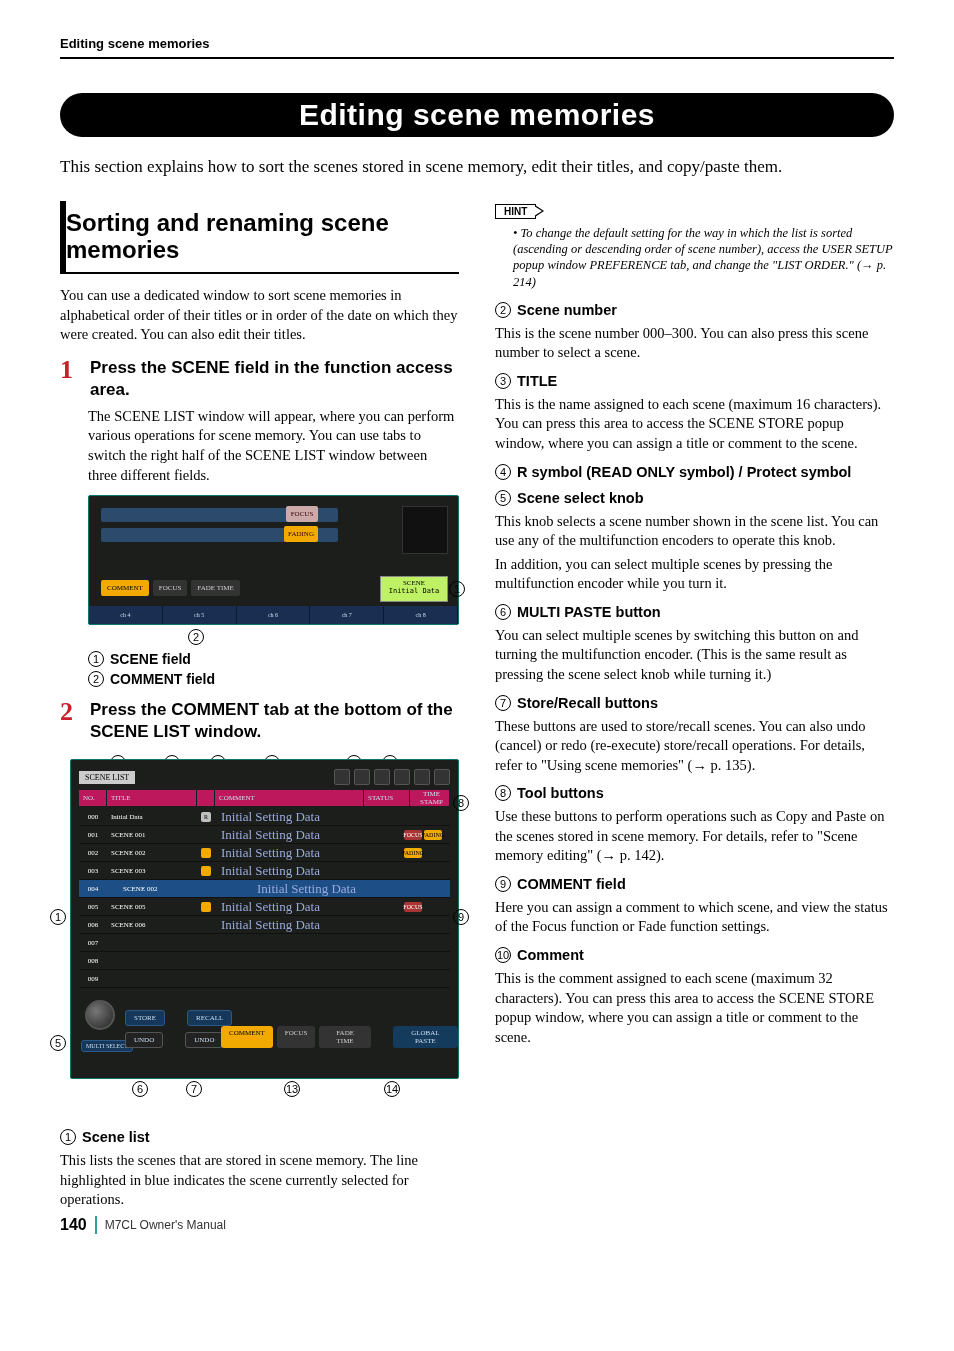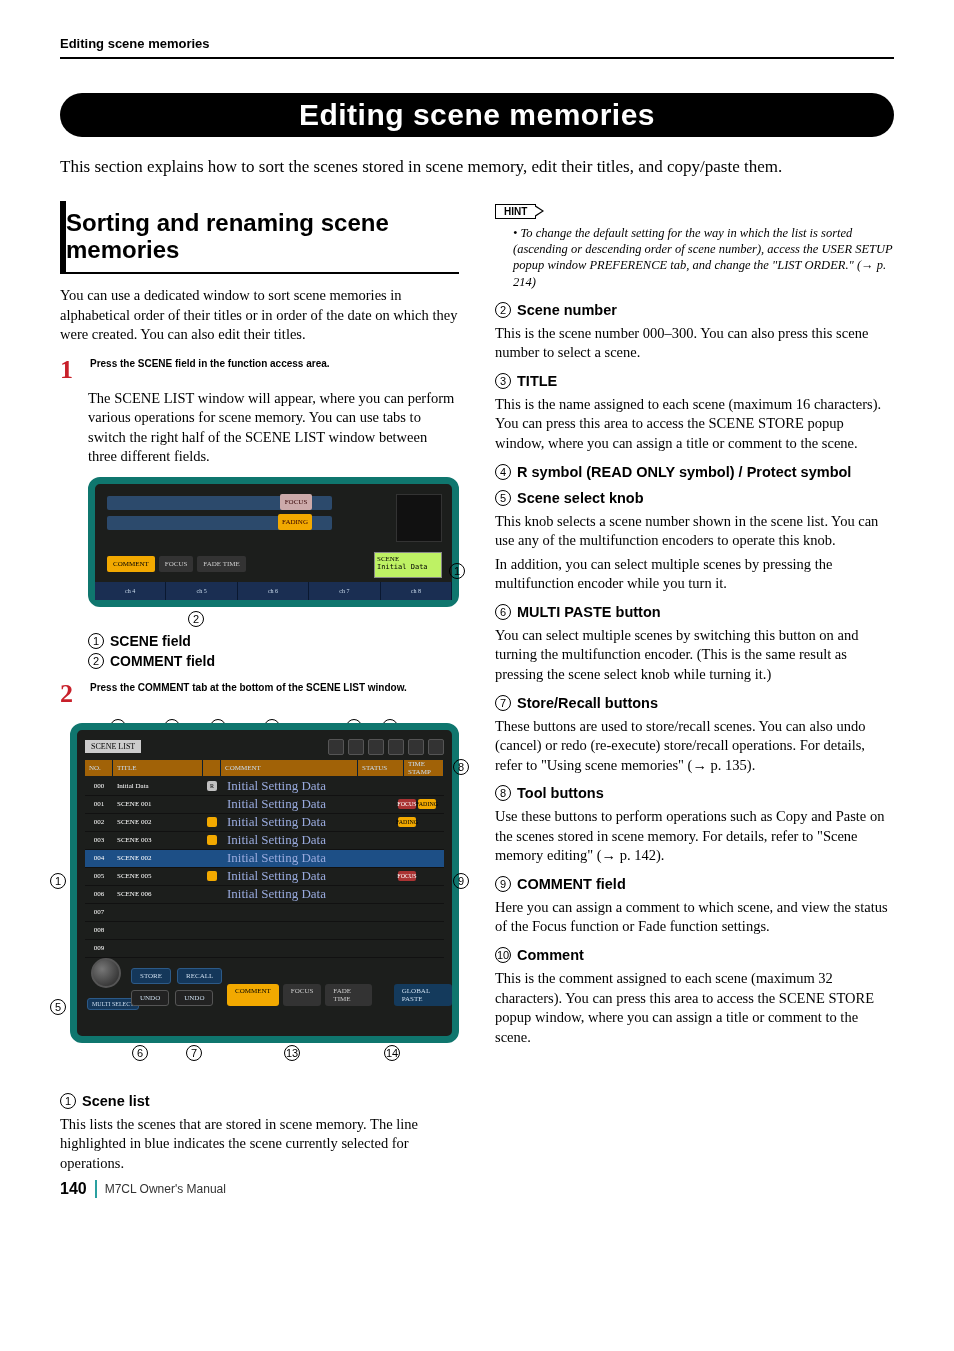"Press the SCENE field in" .step-title { font-size: 10px -> 17px }
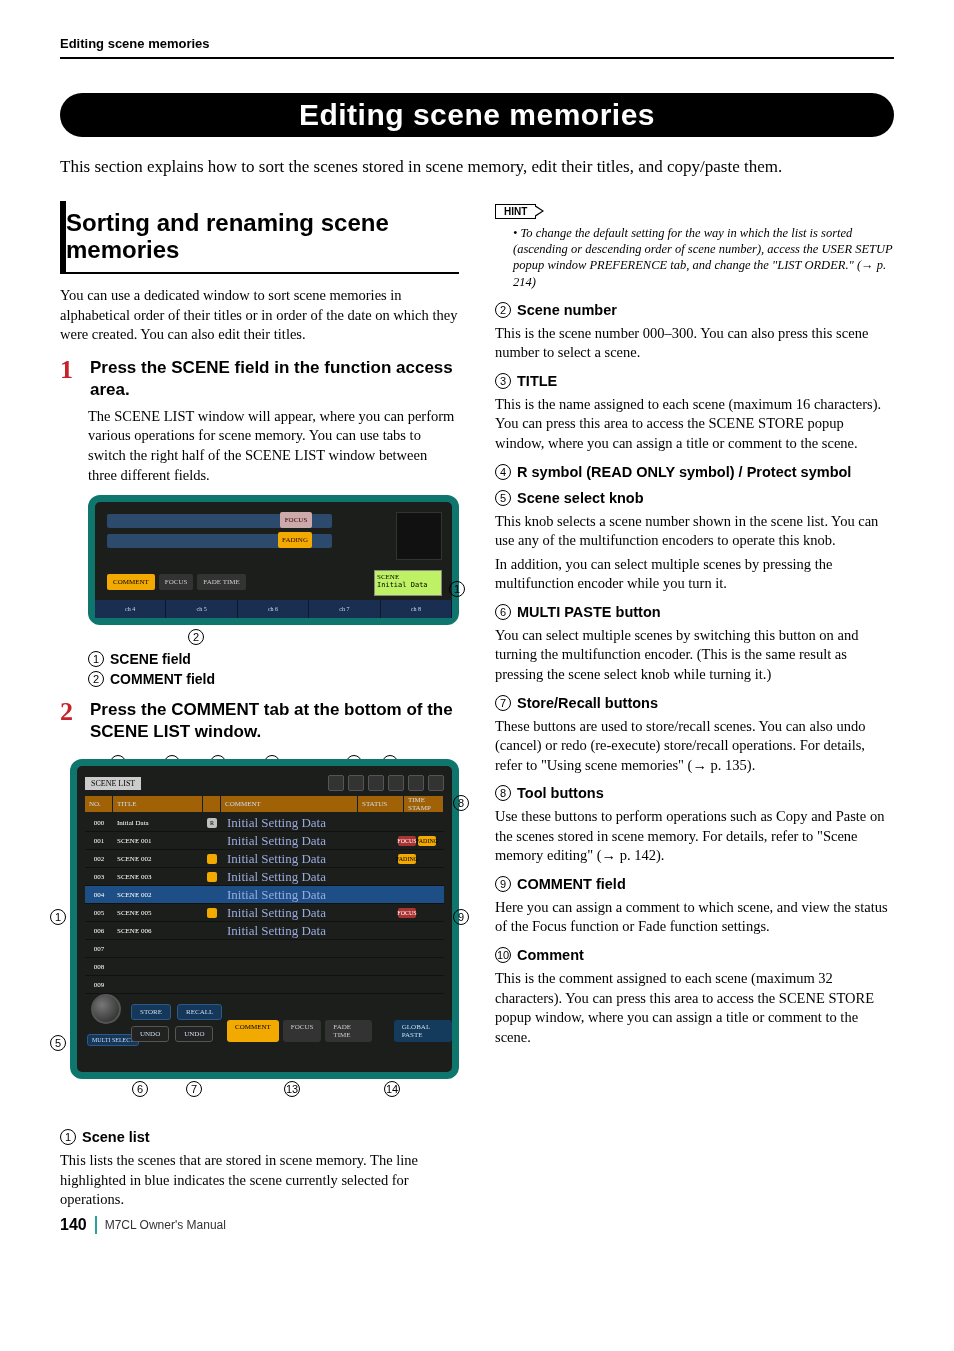"FOCUS" .figure { border: 7px solid #0f766e -> 1px solid #0f766e; border-radius: 12px -> 2px; text-align: none -> center }
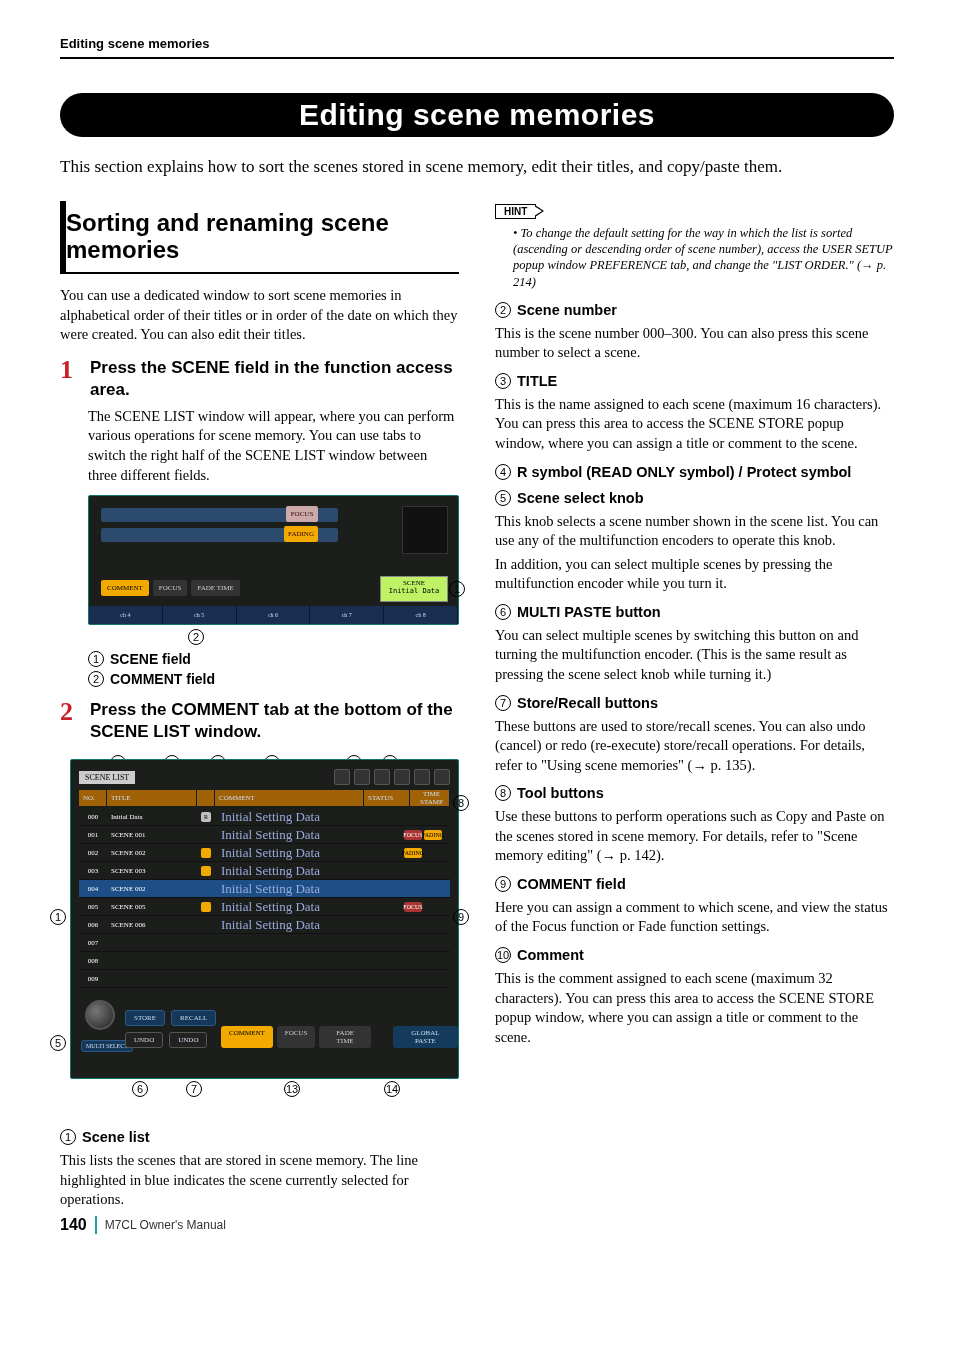"NO." .lg-hdr { background: #a16207 -> #be185d }
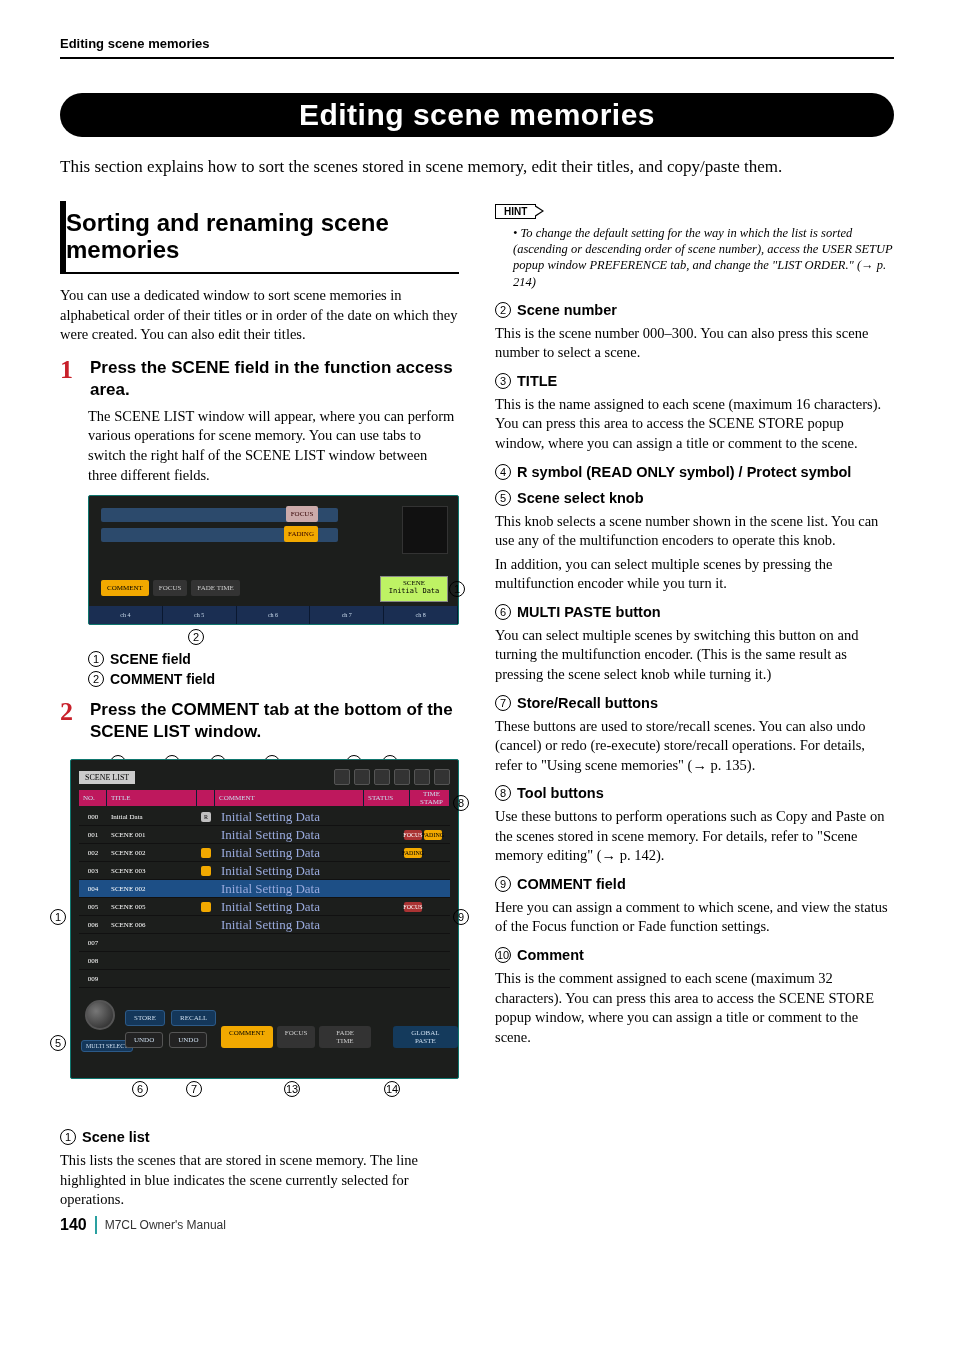"004" .lg-row.sel { gap: none -> 12px }
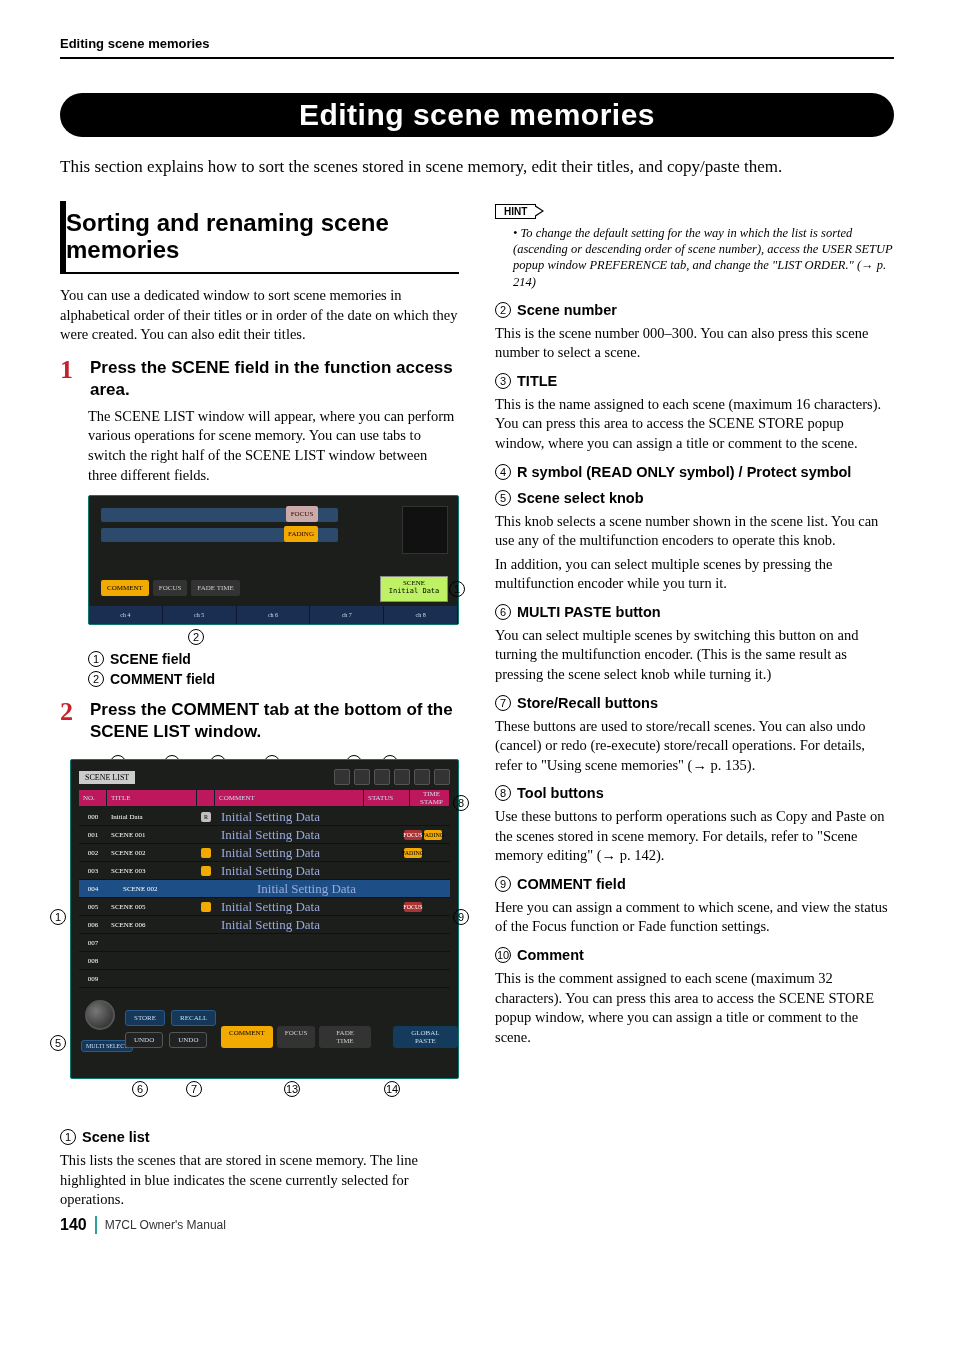"STORE" .lg-btns { gap: 6px -> 22px }
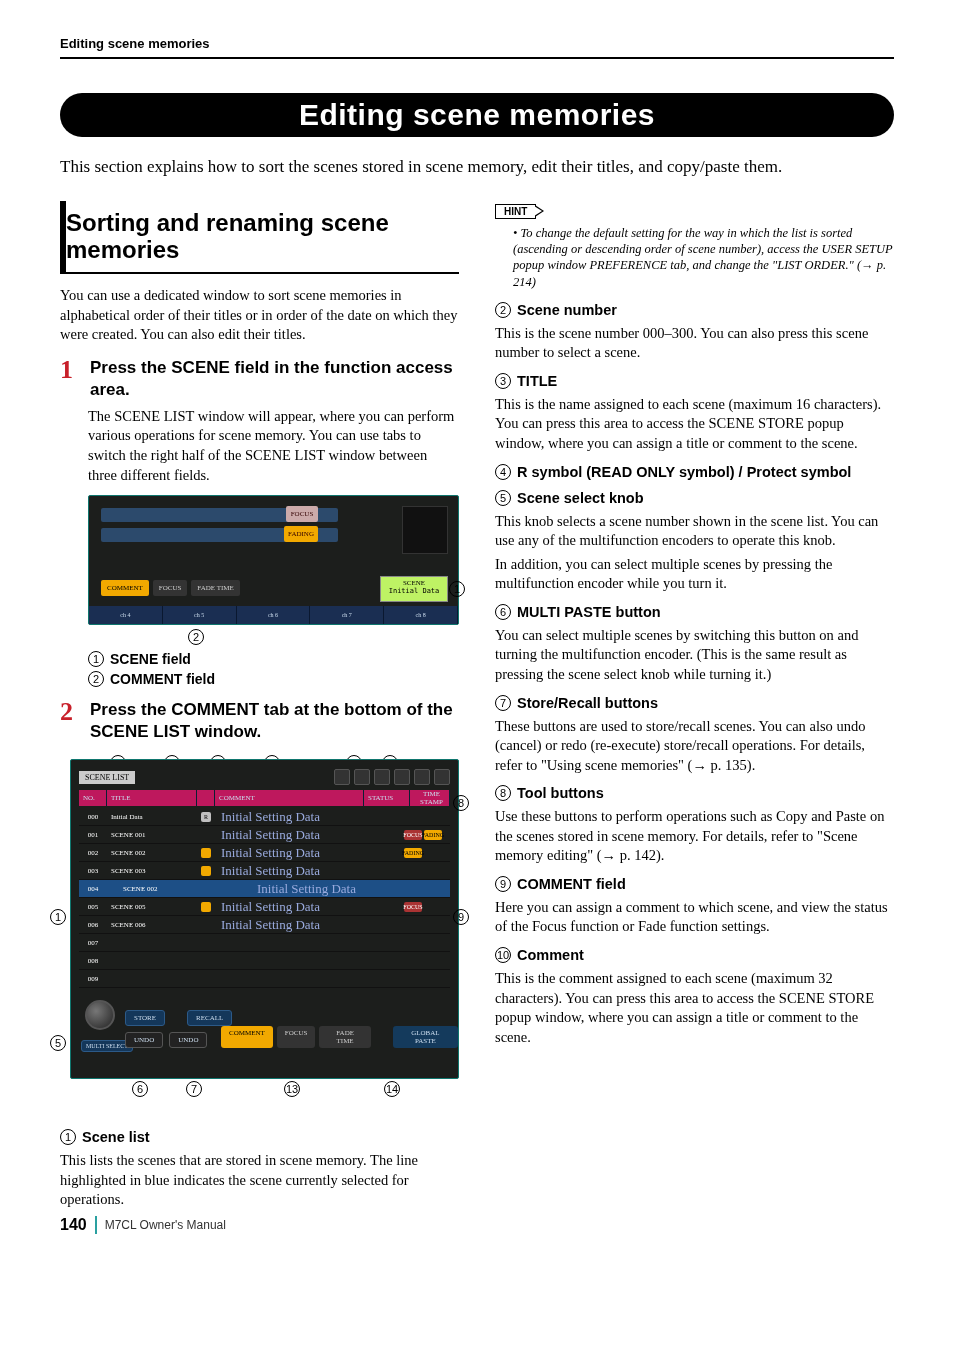"UNDO" .lg-btns2 { gap: 6px -> 22px }
